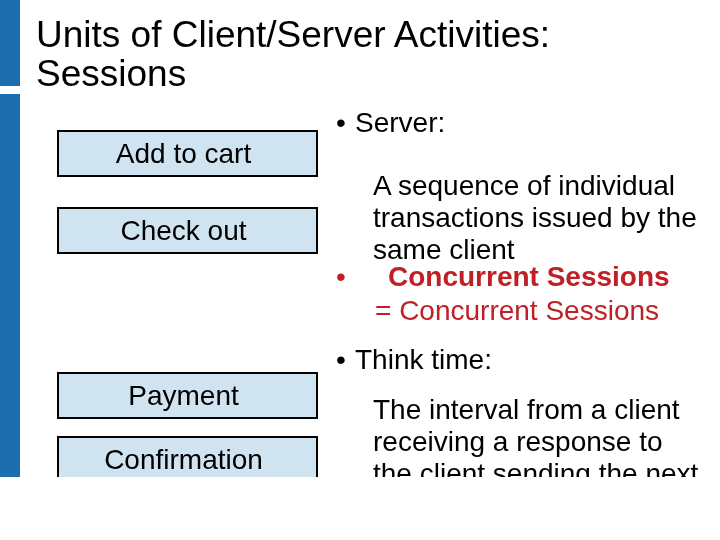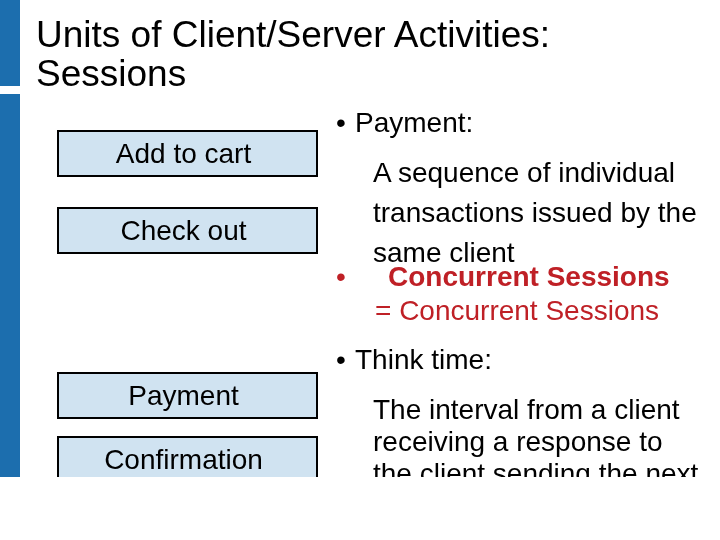"Payment:" span { text: Payment -> Server }
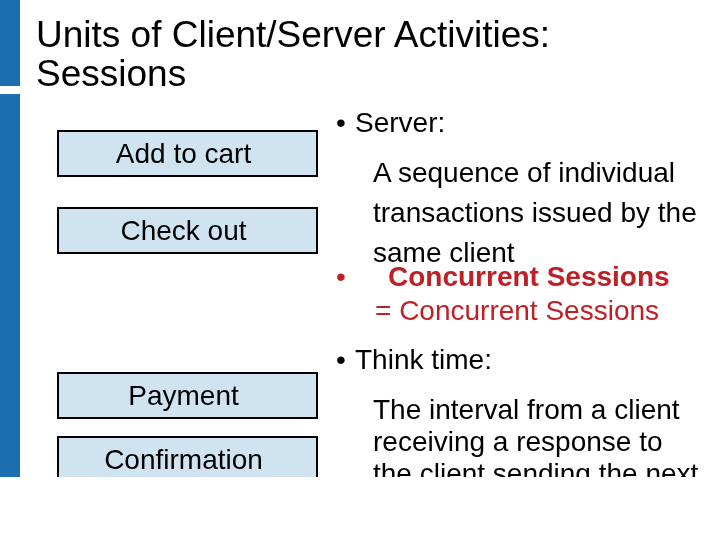"A sequence of individual" .para-1 { line-height: 40px -> 32px; top: 153px -> 170px }
